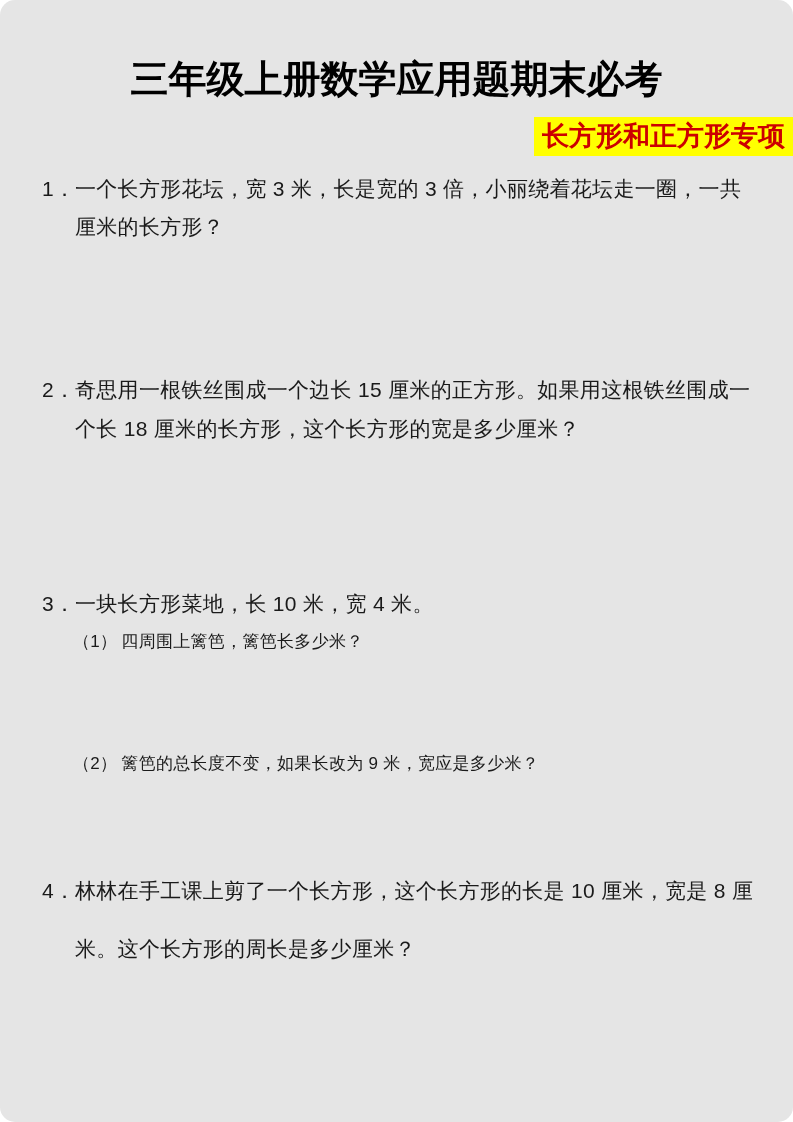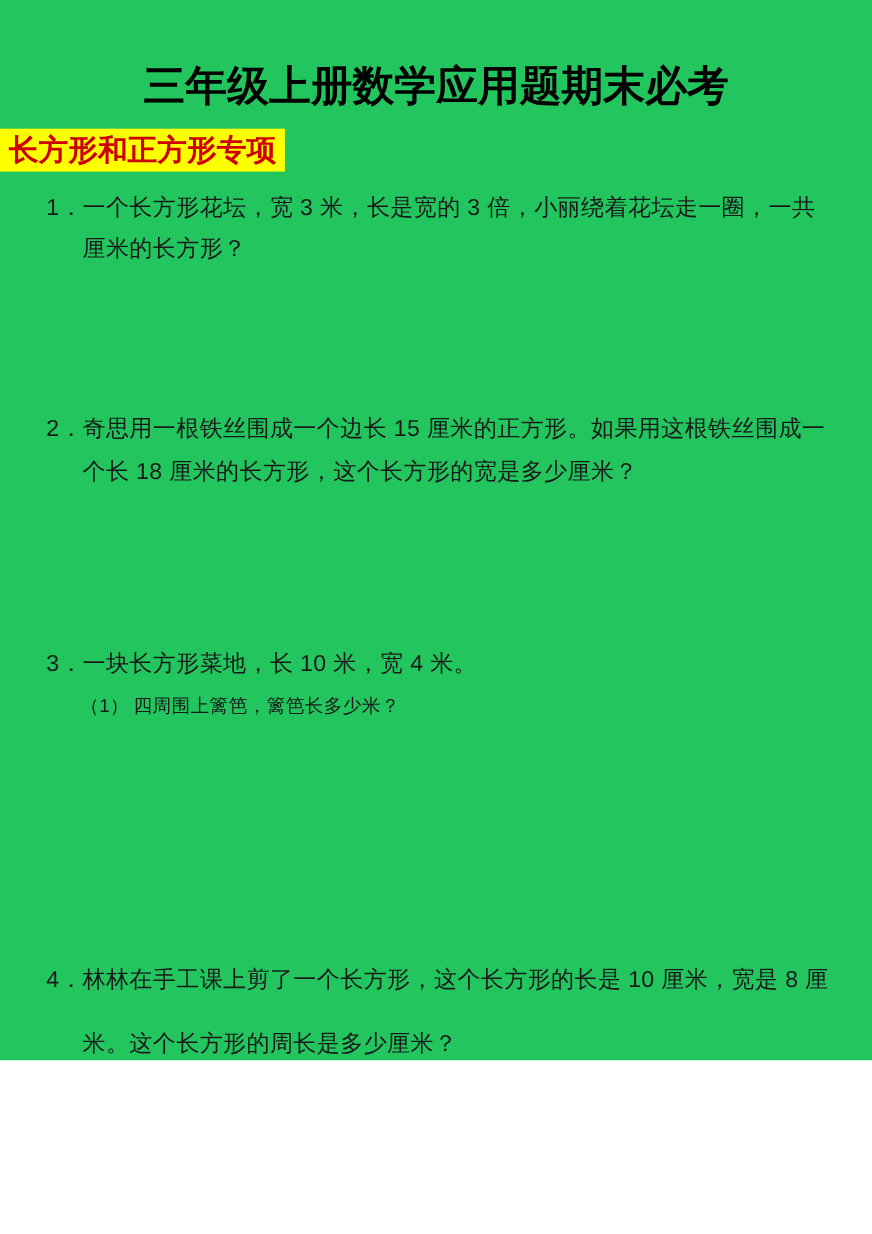"三年级上册数学应用题期末必考" .page { background: #22c55e -> #e5e5e5; border-radius: none -> 15px; height: 964px -> 1122px }
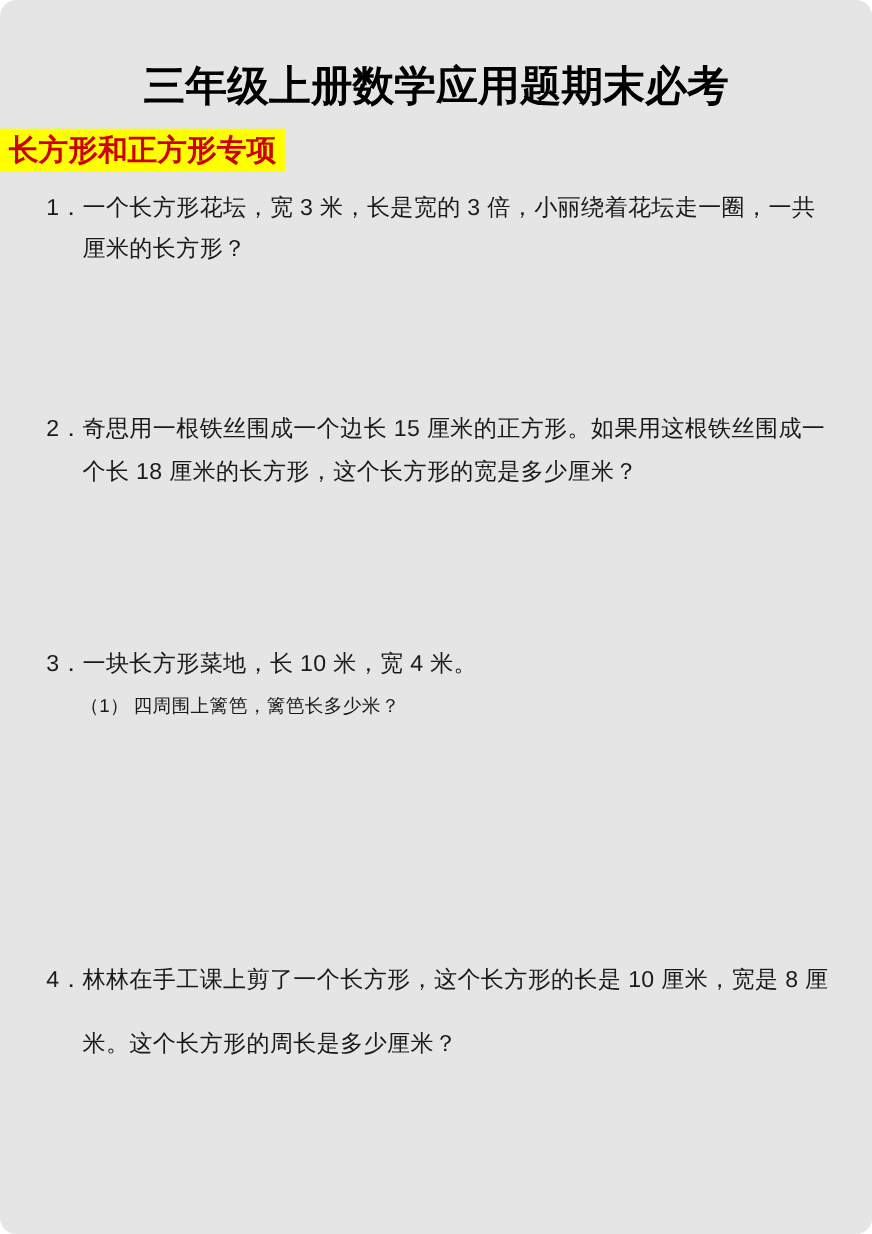"长方形和正方形专项" .subtitle-wrap { text-align: left -> right }
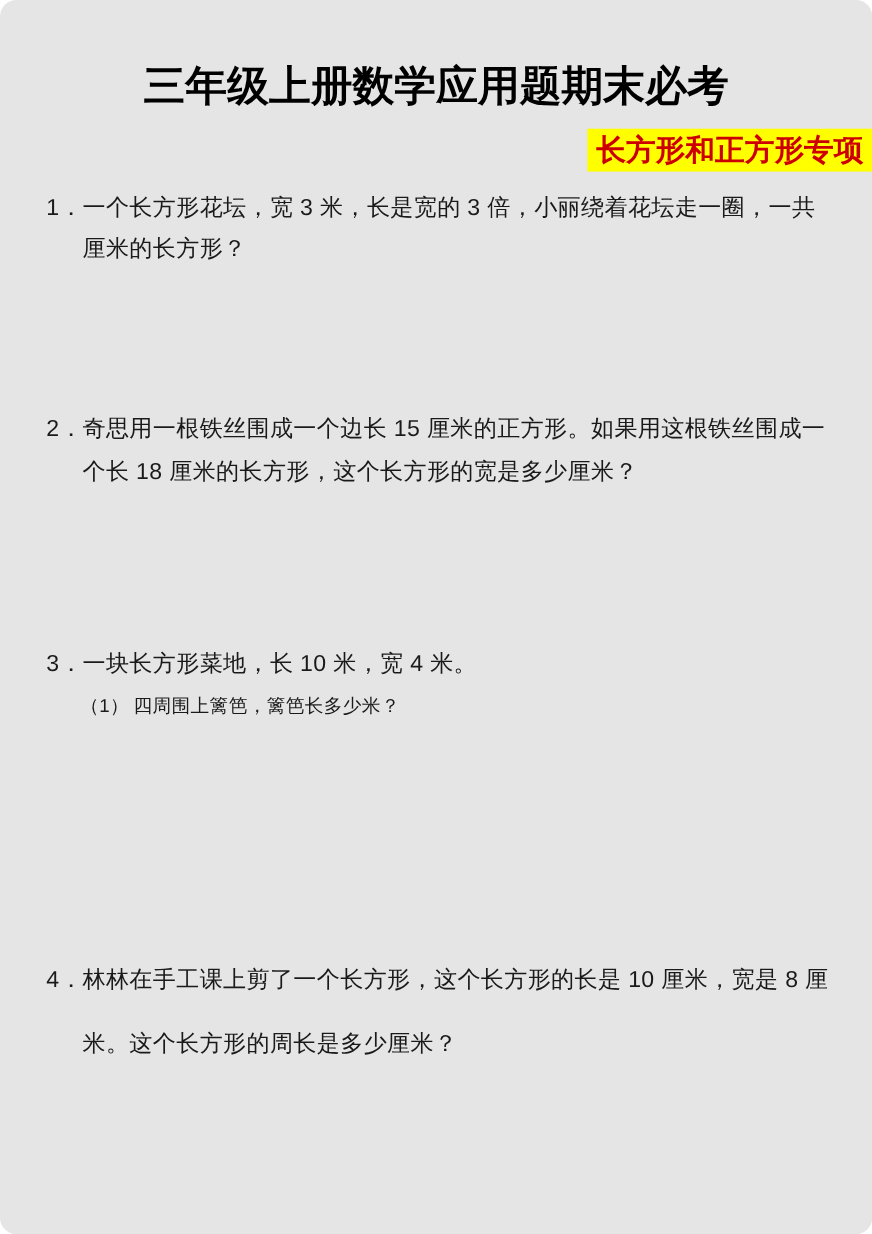"（2） 篱笆的总长度不变，如果长改为 9 米，宽应是多少米？" div.subline { html: none -> <div> <span>（2）</span><span>篱笆的总长度不变，如果长改为 9 米，宽应是多少米？</span> </div> }
